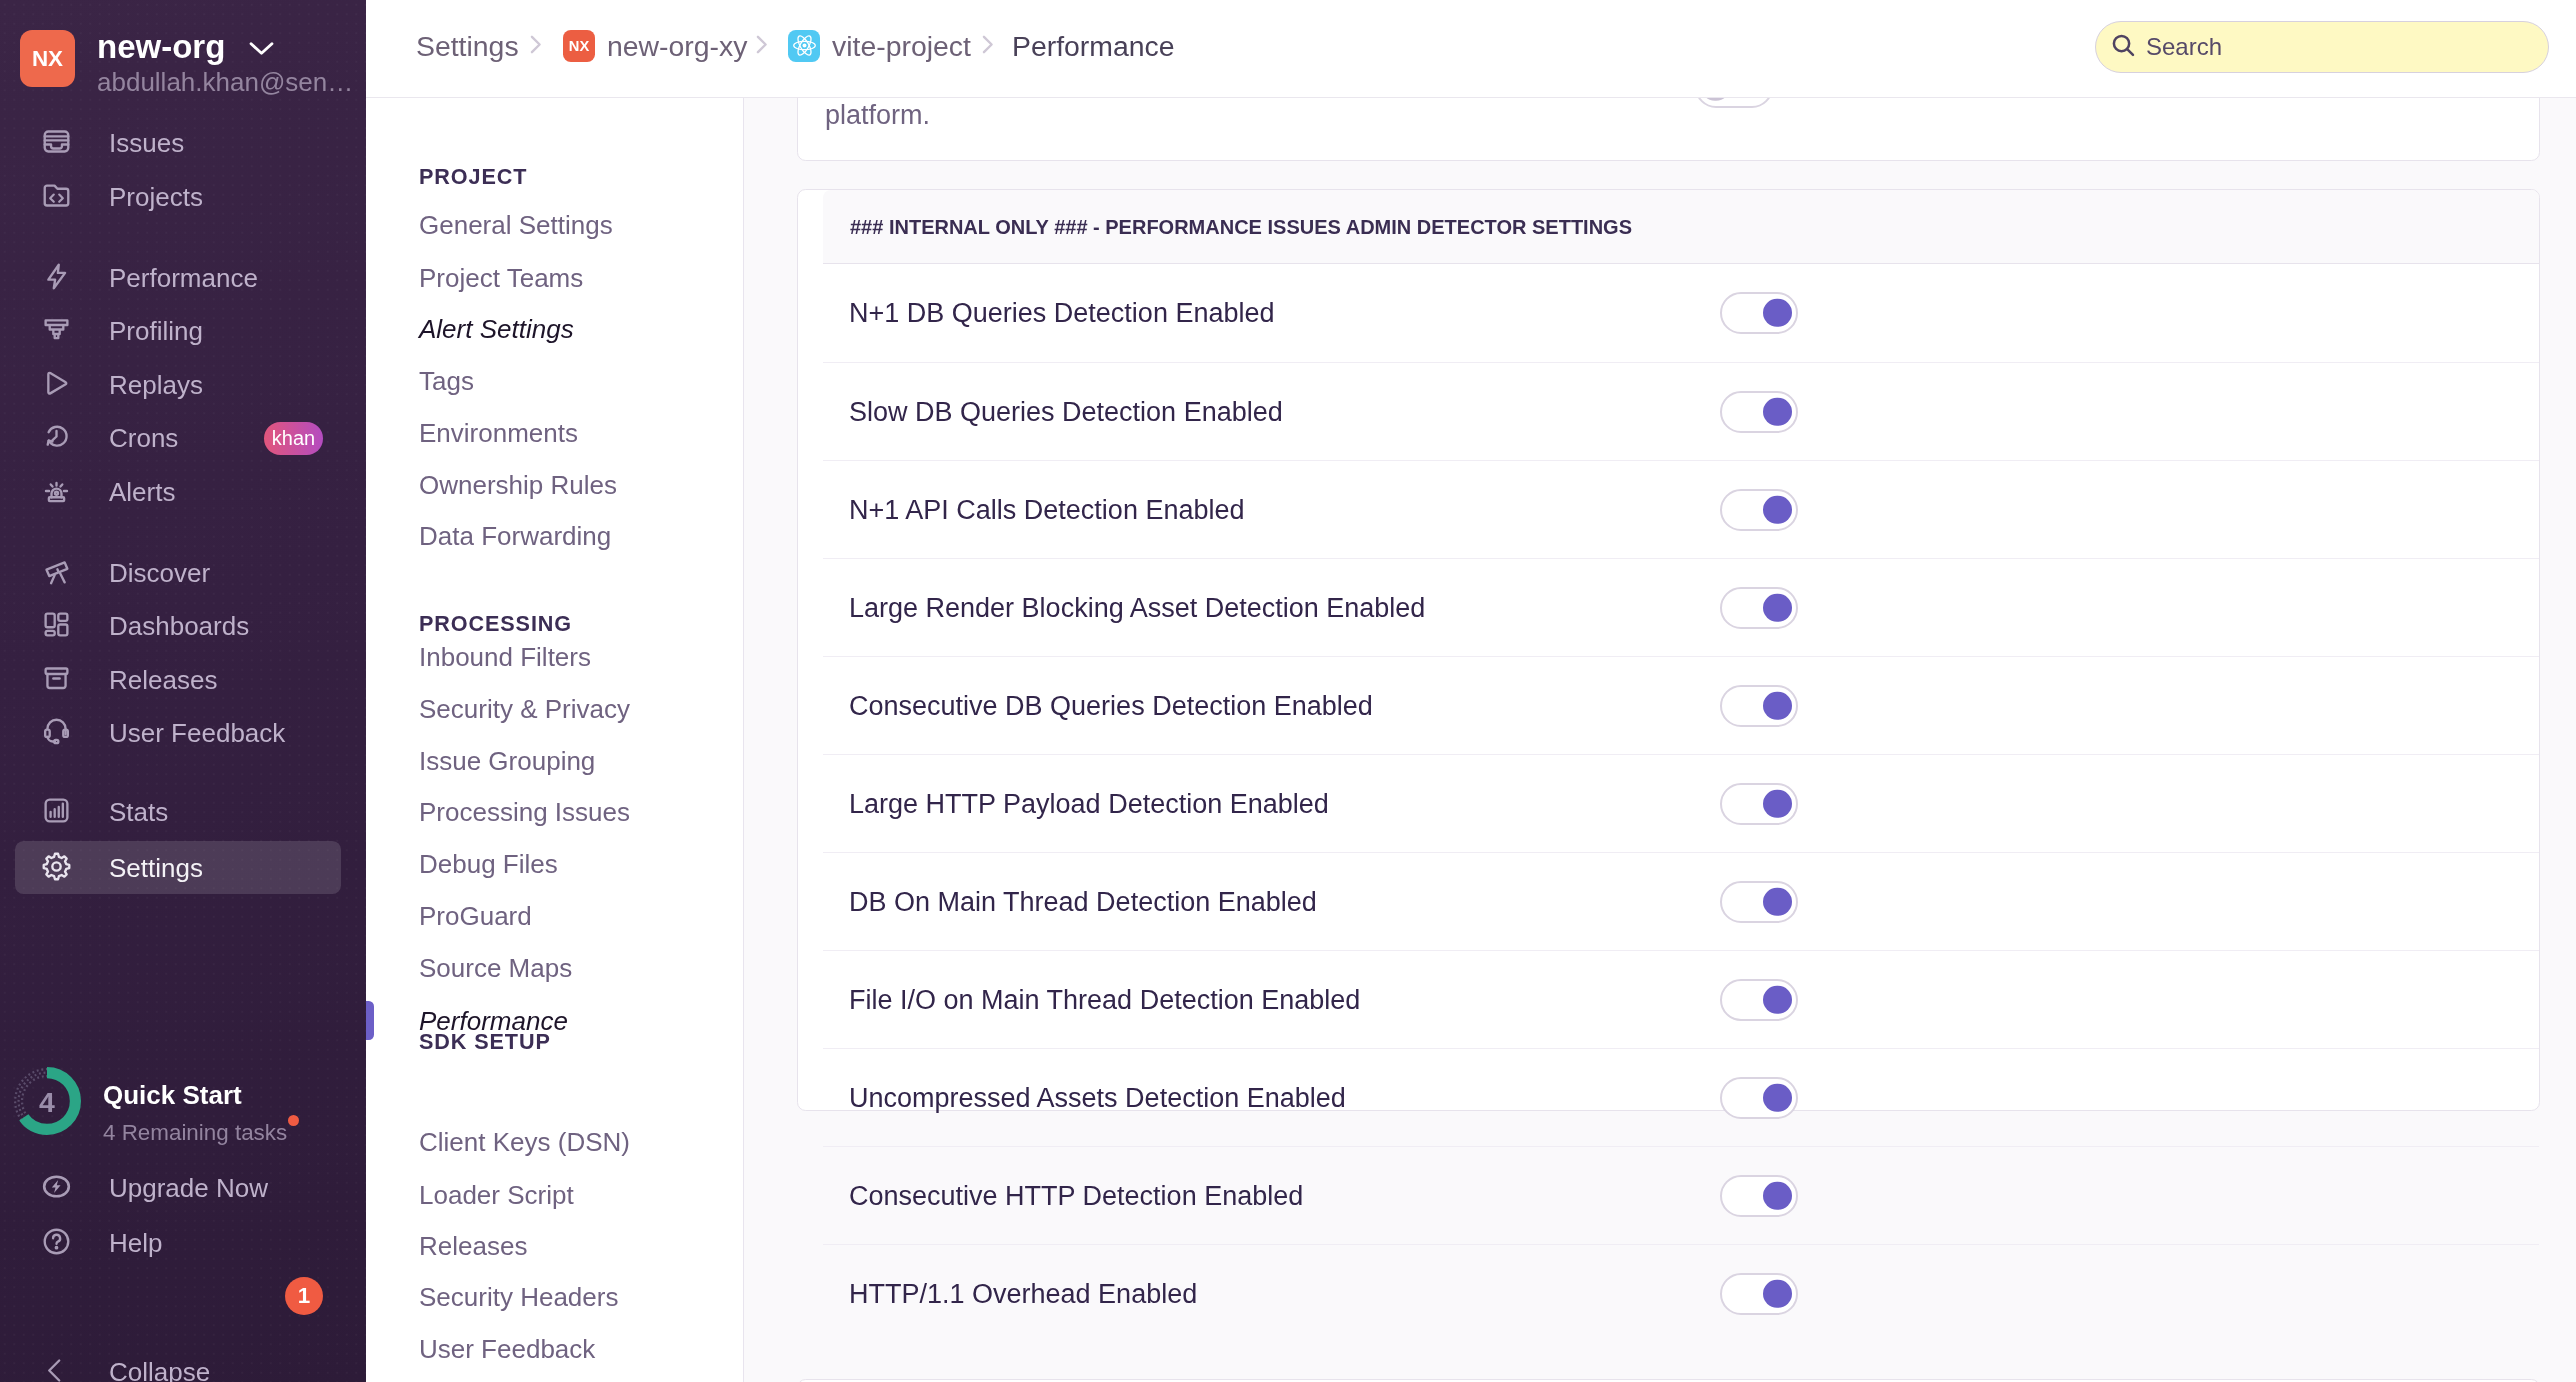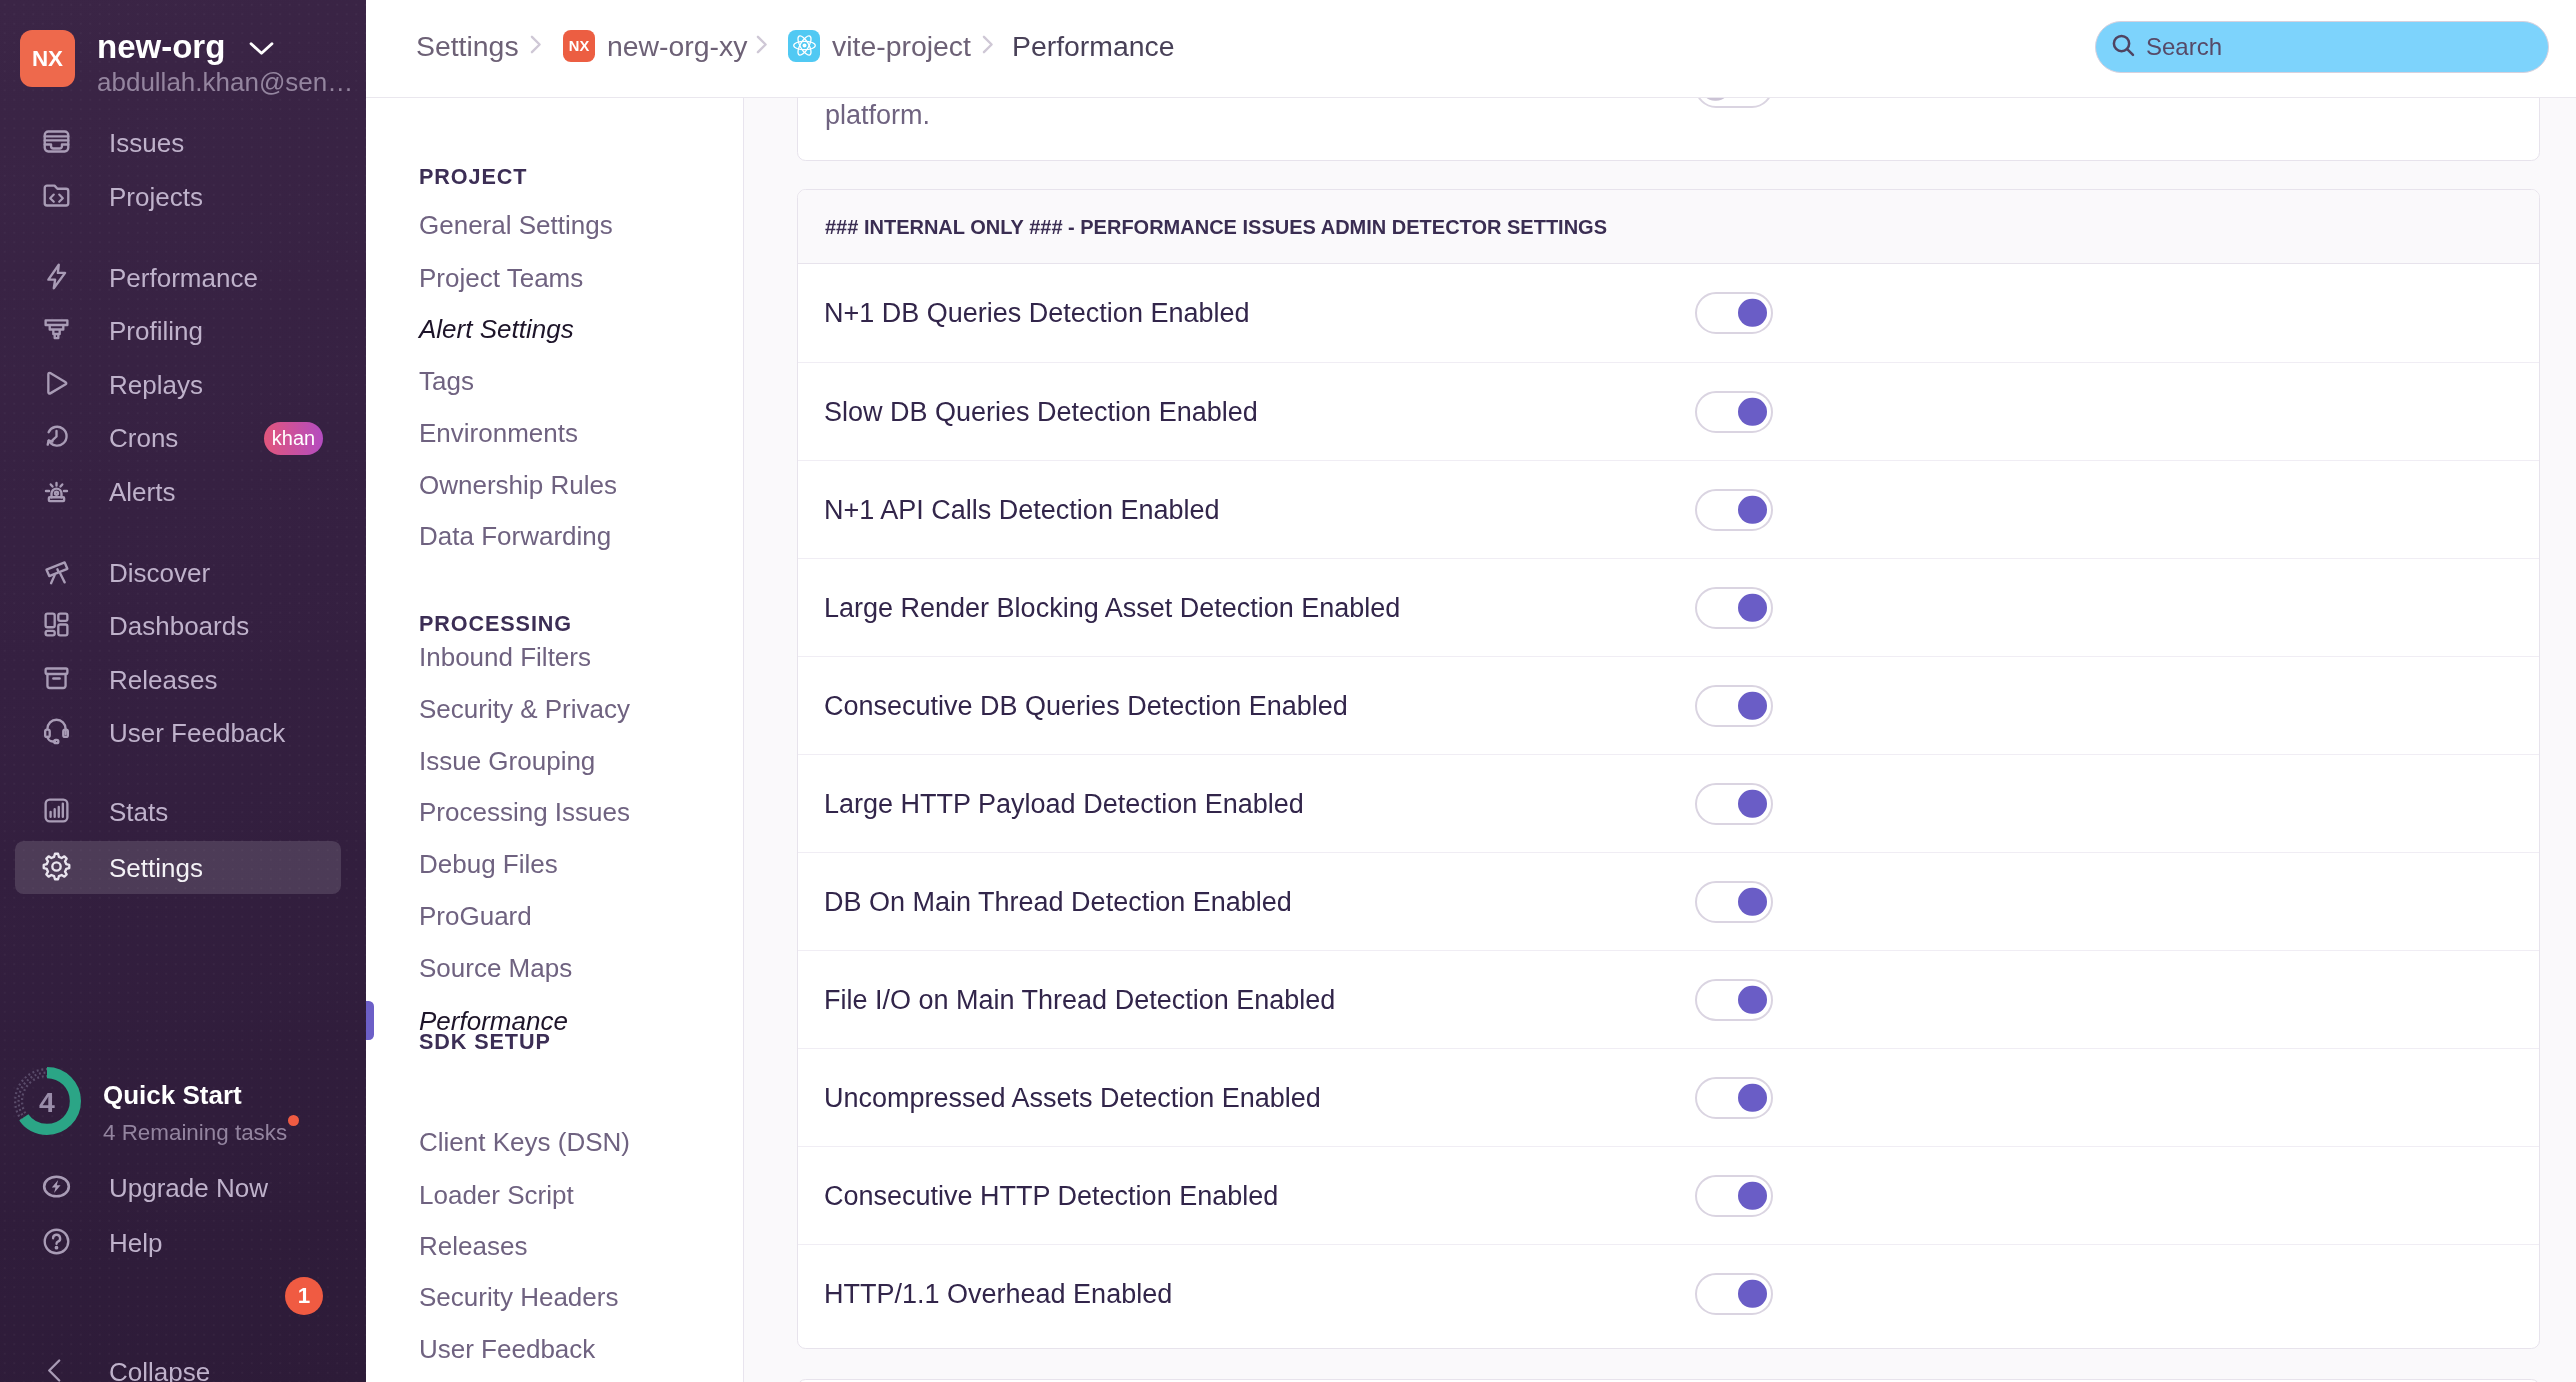"Search" #search { background: #7dd3fc -> #fef9c3 }
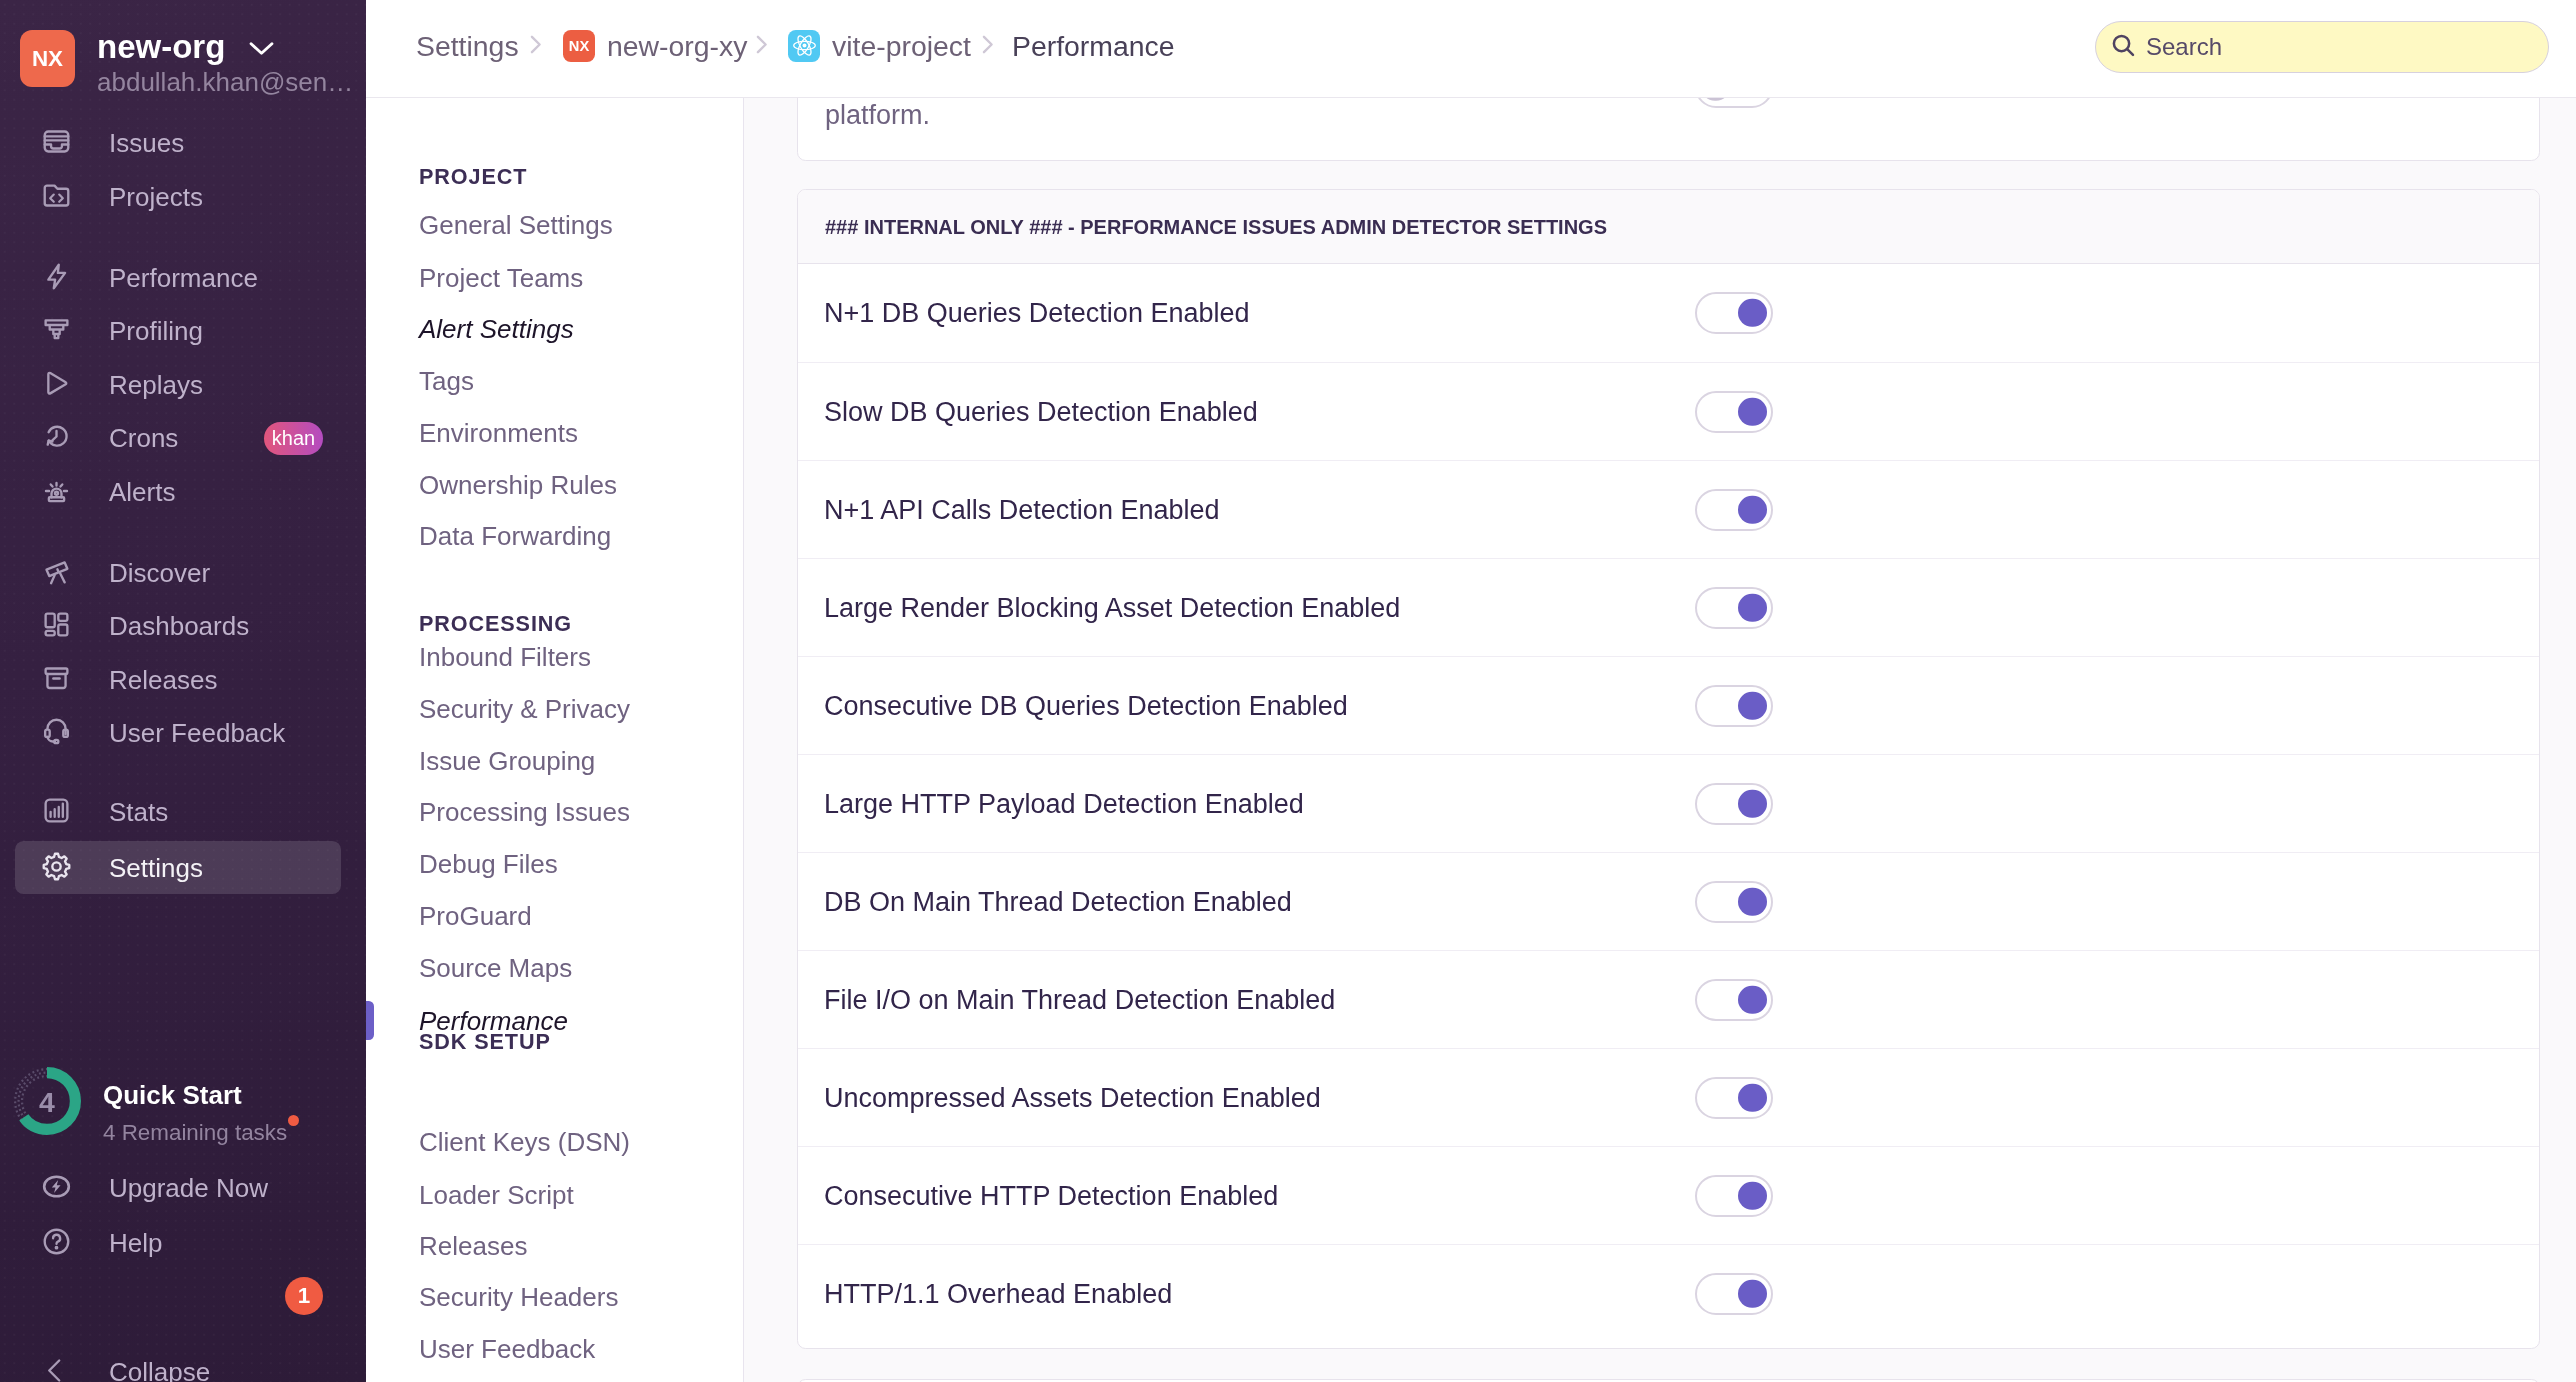"### INTERNAL ONLY ### -" div.panel { height: 1160px -> 922px; padding-left: none -> 25px }
